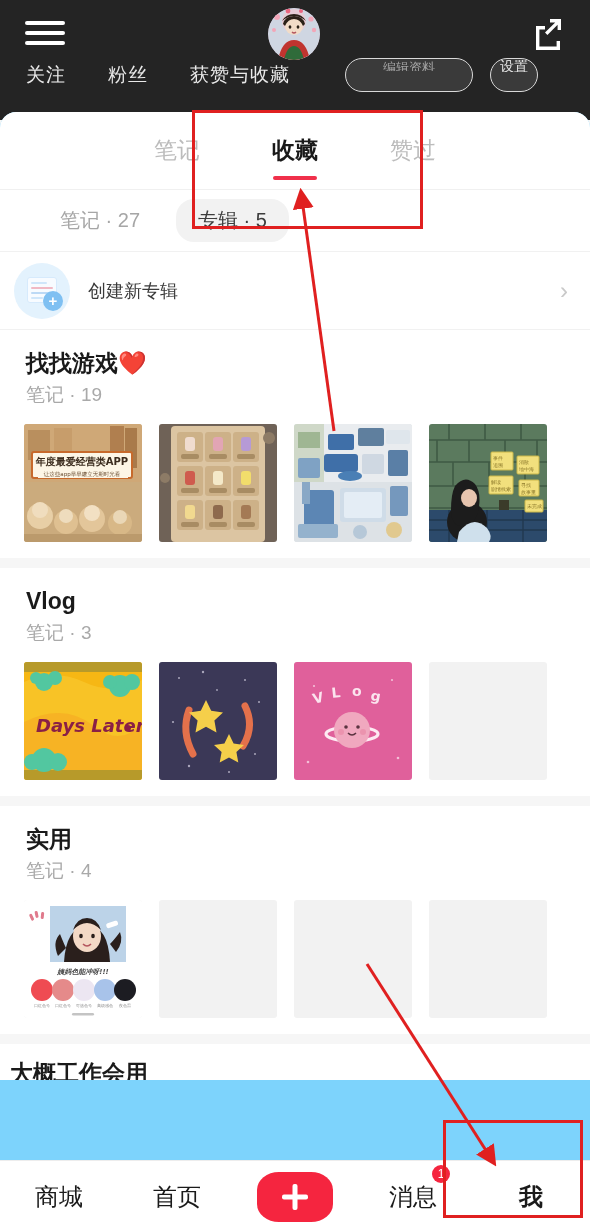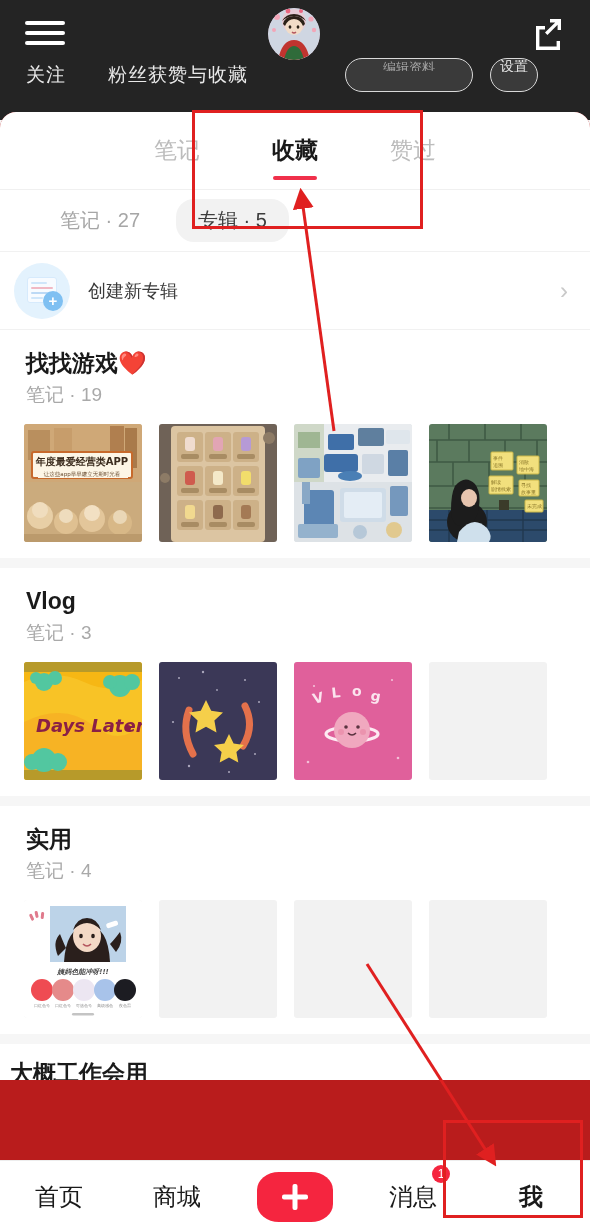"获赞与收藏" .stat-likes { margin-left: none -> 42px }
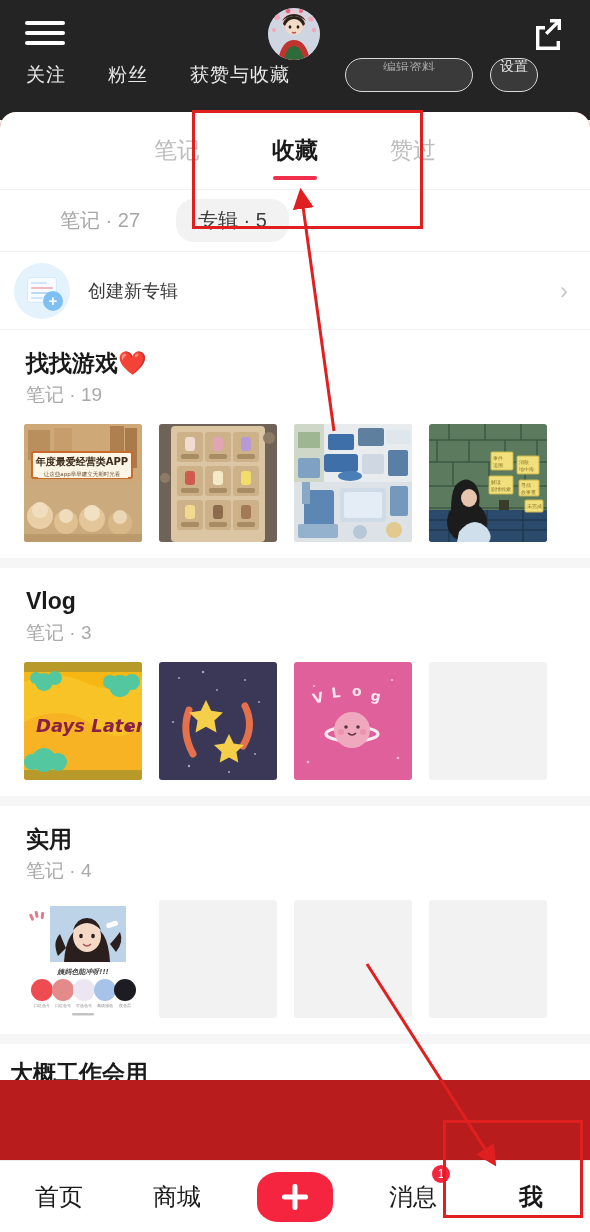"笔记" .sheet { background: #b91c1c -> #7dd3fc }
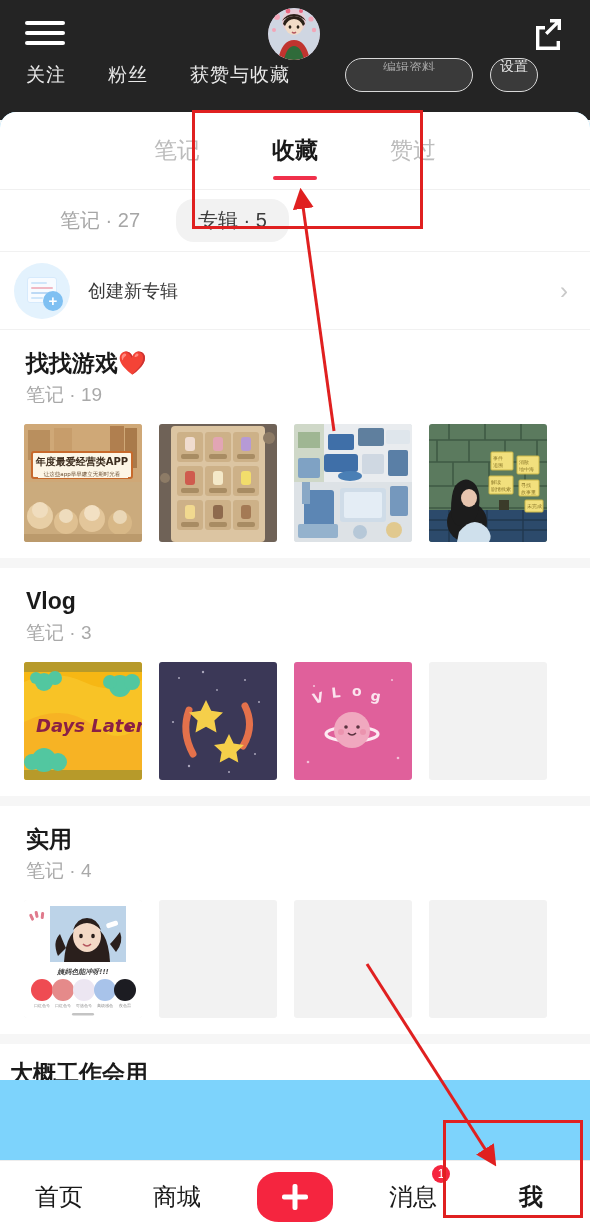"首页" div.nav-item { order: before "商城" -> after "商城" }
